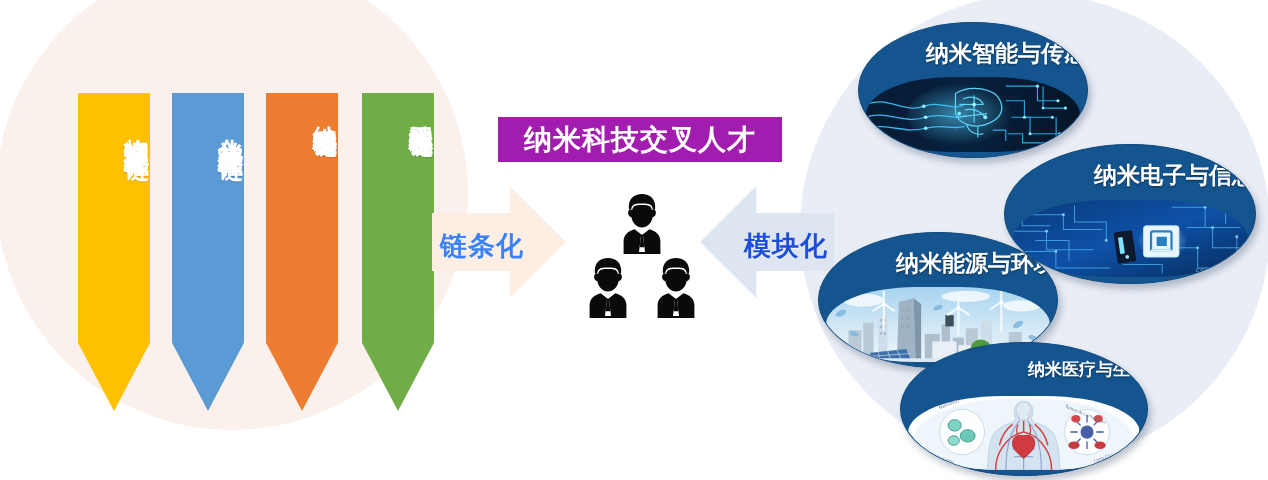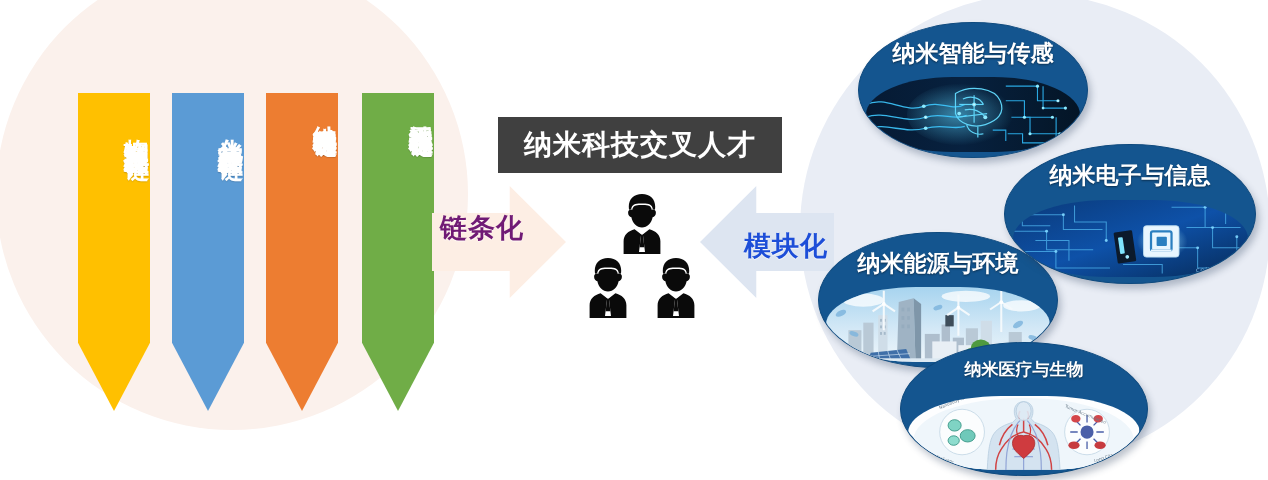"纳米智能与传感" .dom-ellipse .title { text-align: center -> right }
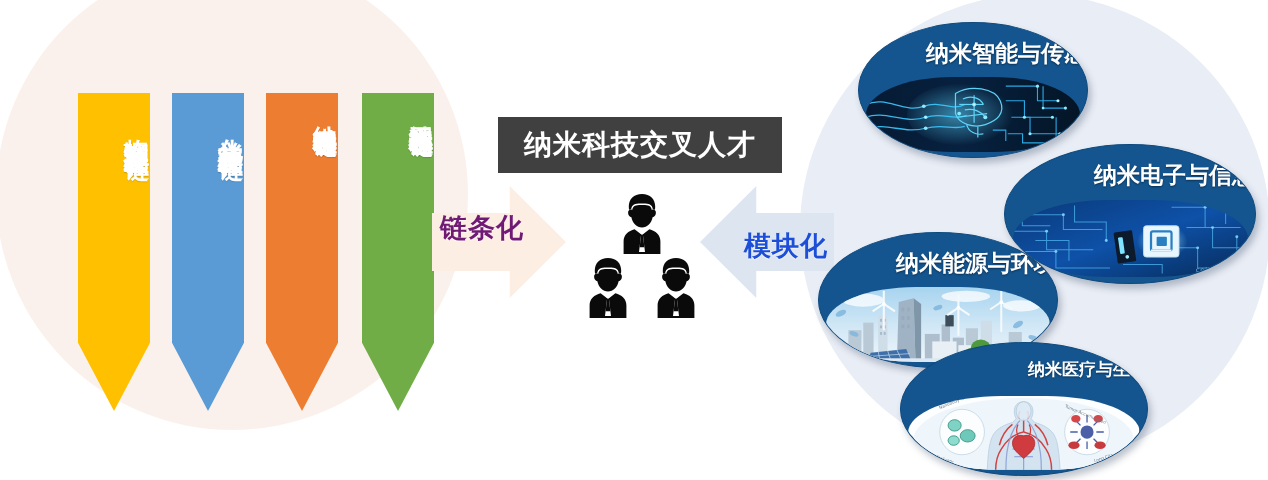"纳米科技交叉人才" .red-banner { background: #404040 -> #a21caf; height: 56px -> 45px }
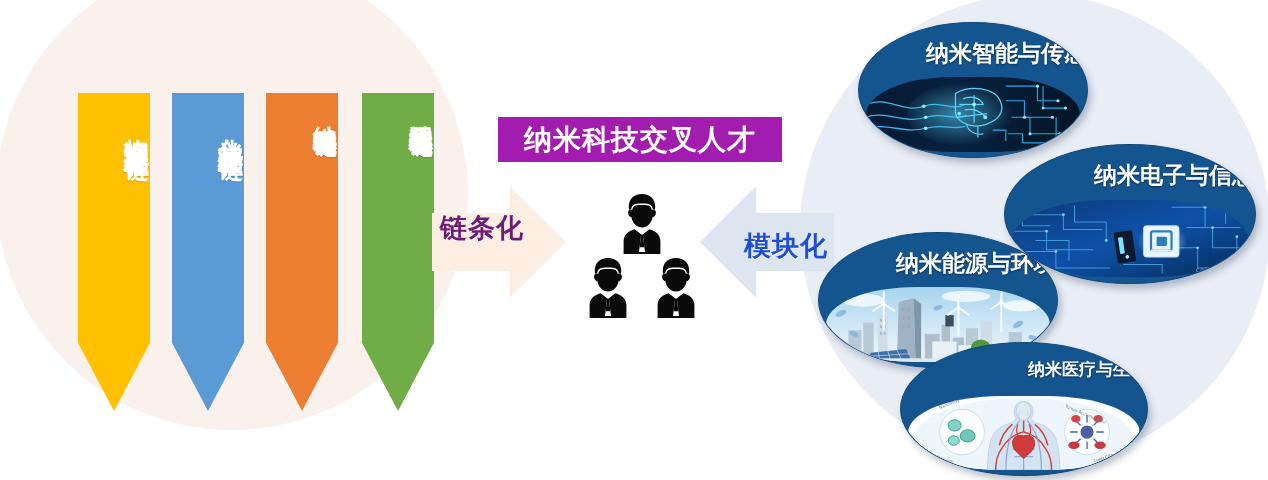"链条化" #arrow-left .cap { color: #701a75 -> #3b82f6; top: 24px -> 42px }
